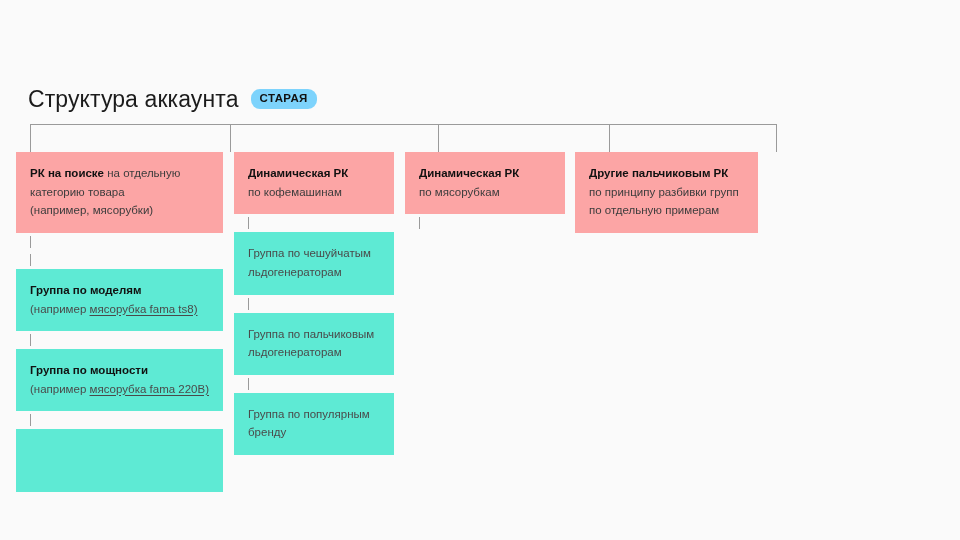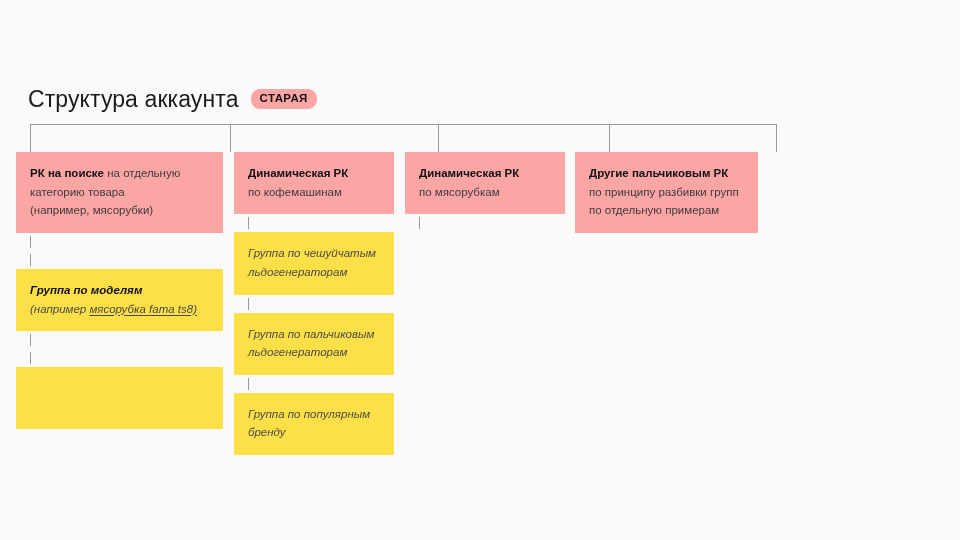"СТАРАЯ" .badge { background: #fca5a5 -> #7dd3fc }
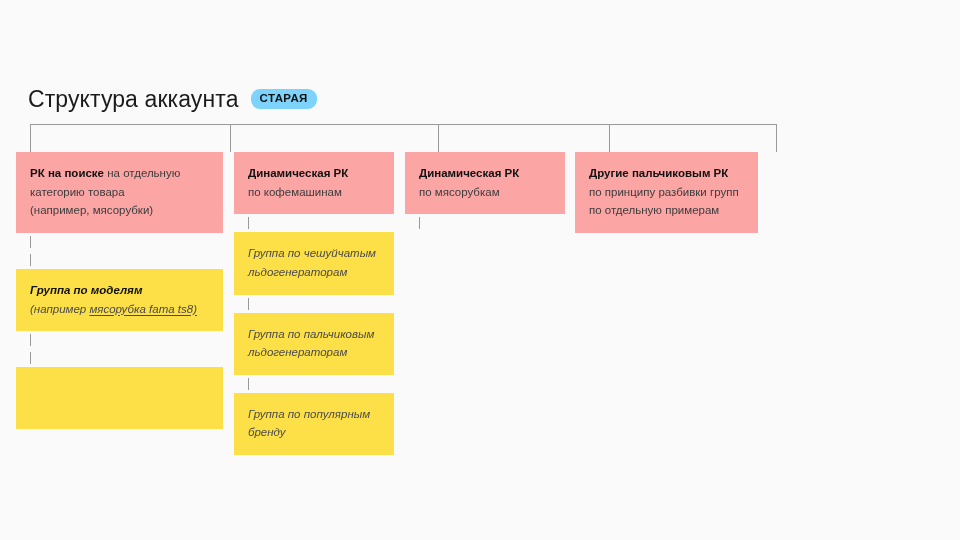"Группа по чешуйчатым" .node.sub { background: #fde047 -> #5eead4; font-style: italic -> none }
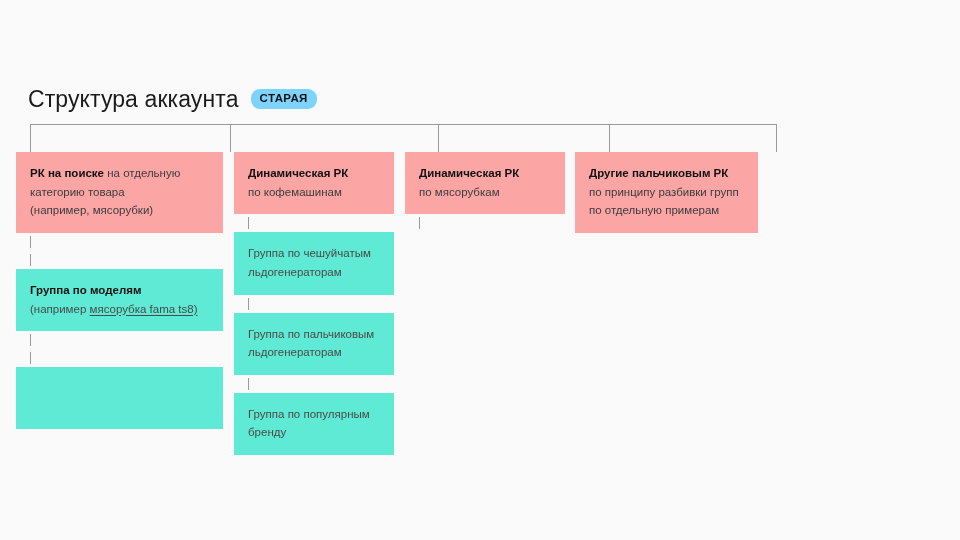"Группа по мощности" div.node { html: none -> <div> <span>Группа по мощности</span><br> <span>(например </span><span>мясорубка fama 220В)</span> </div> }
